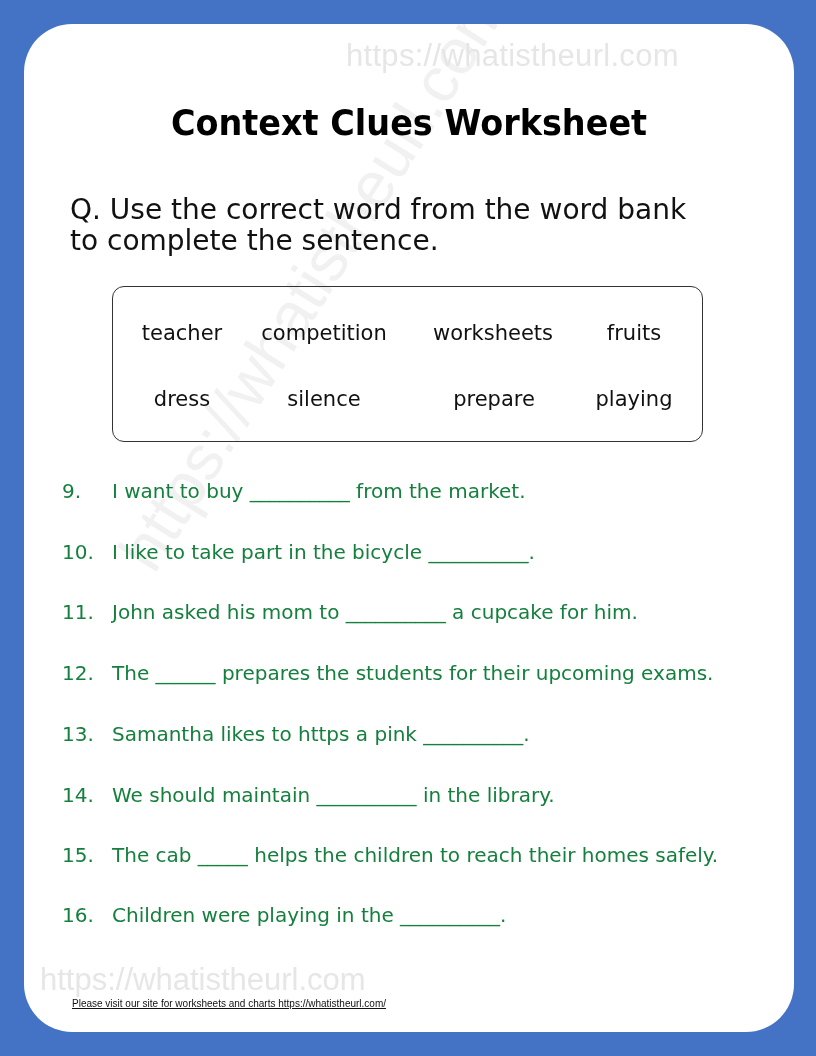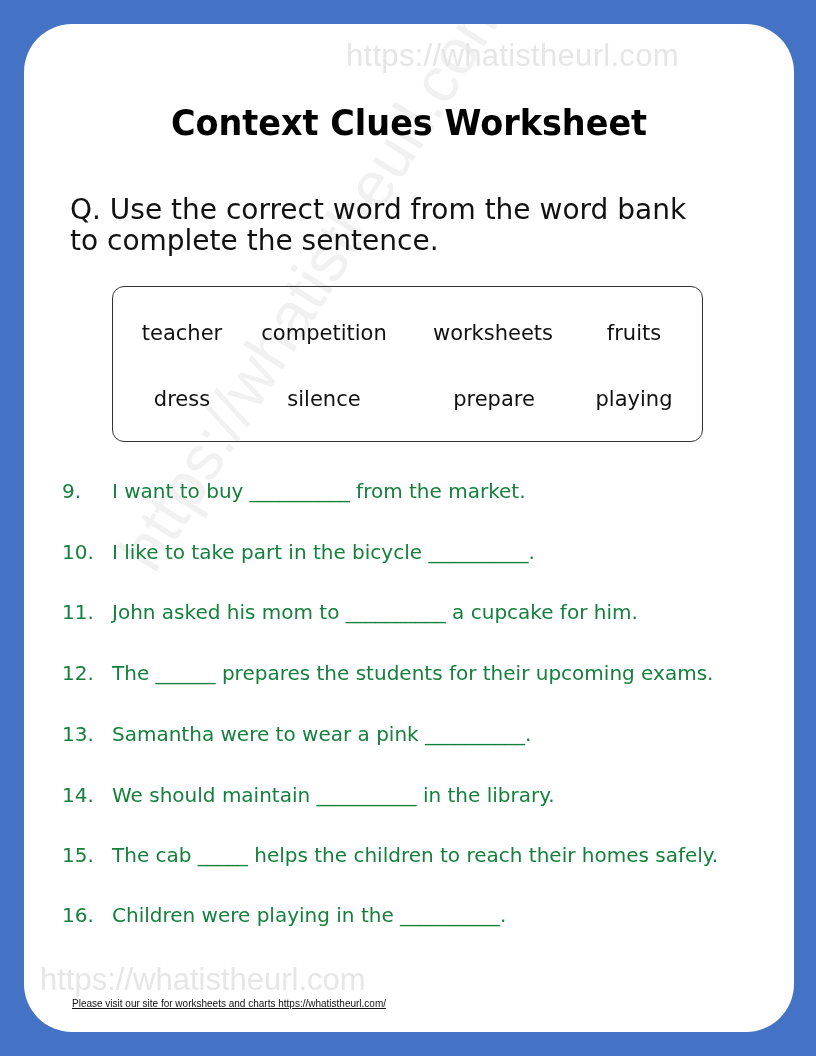"Samantha were to wear a" span { text: were to wear -> likes to https }
